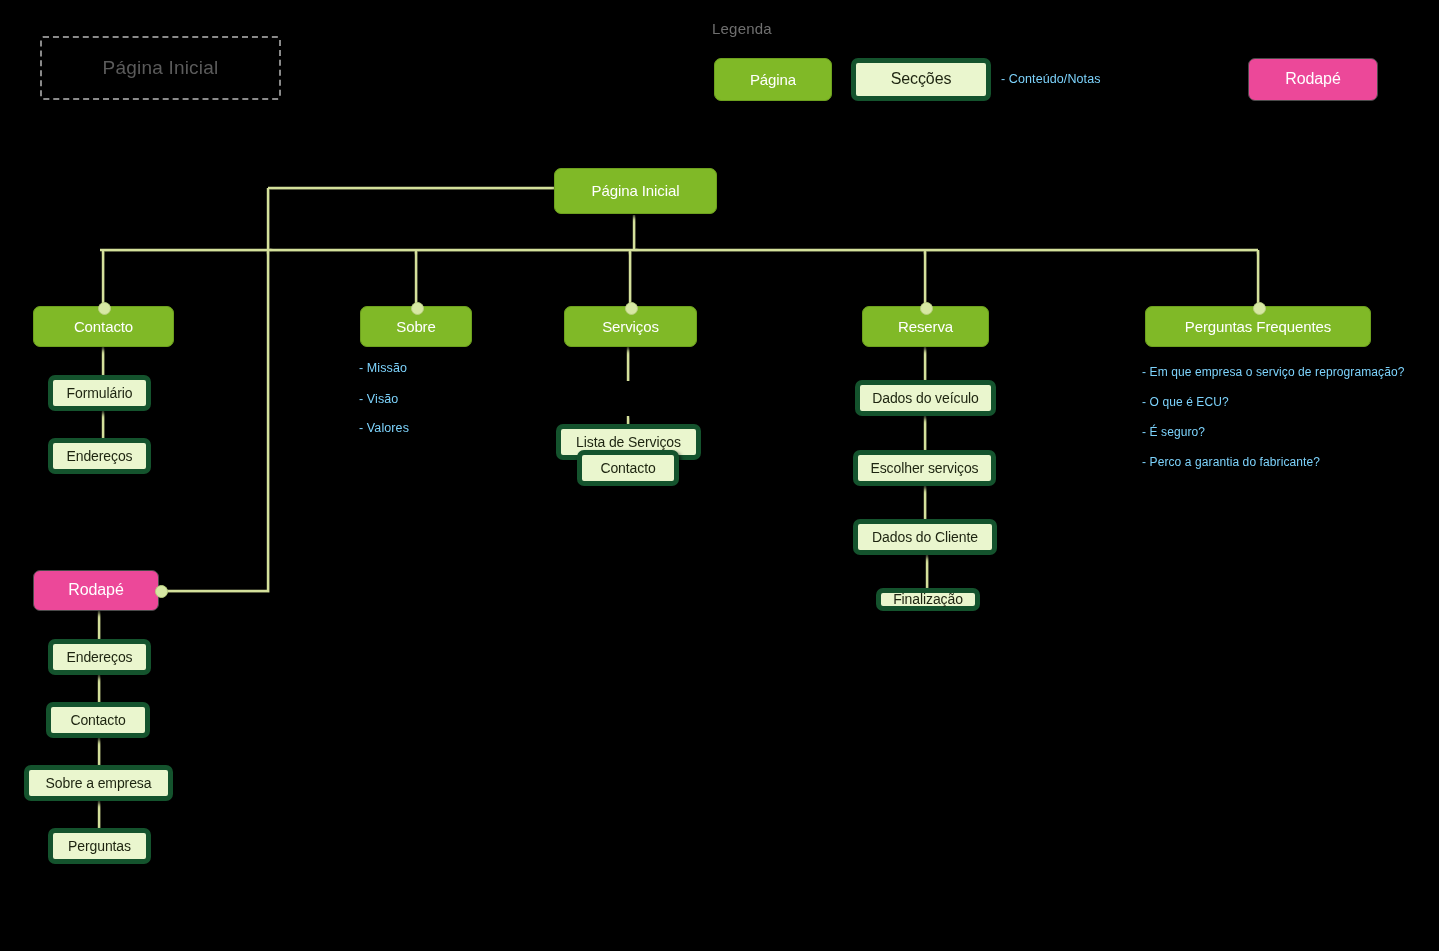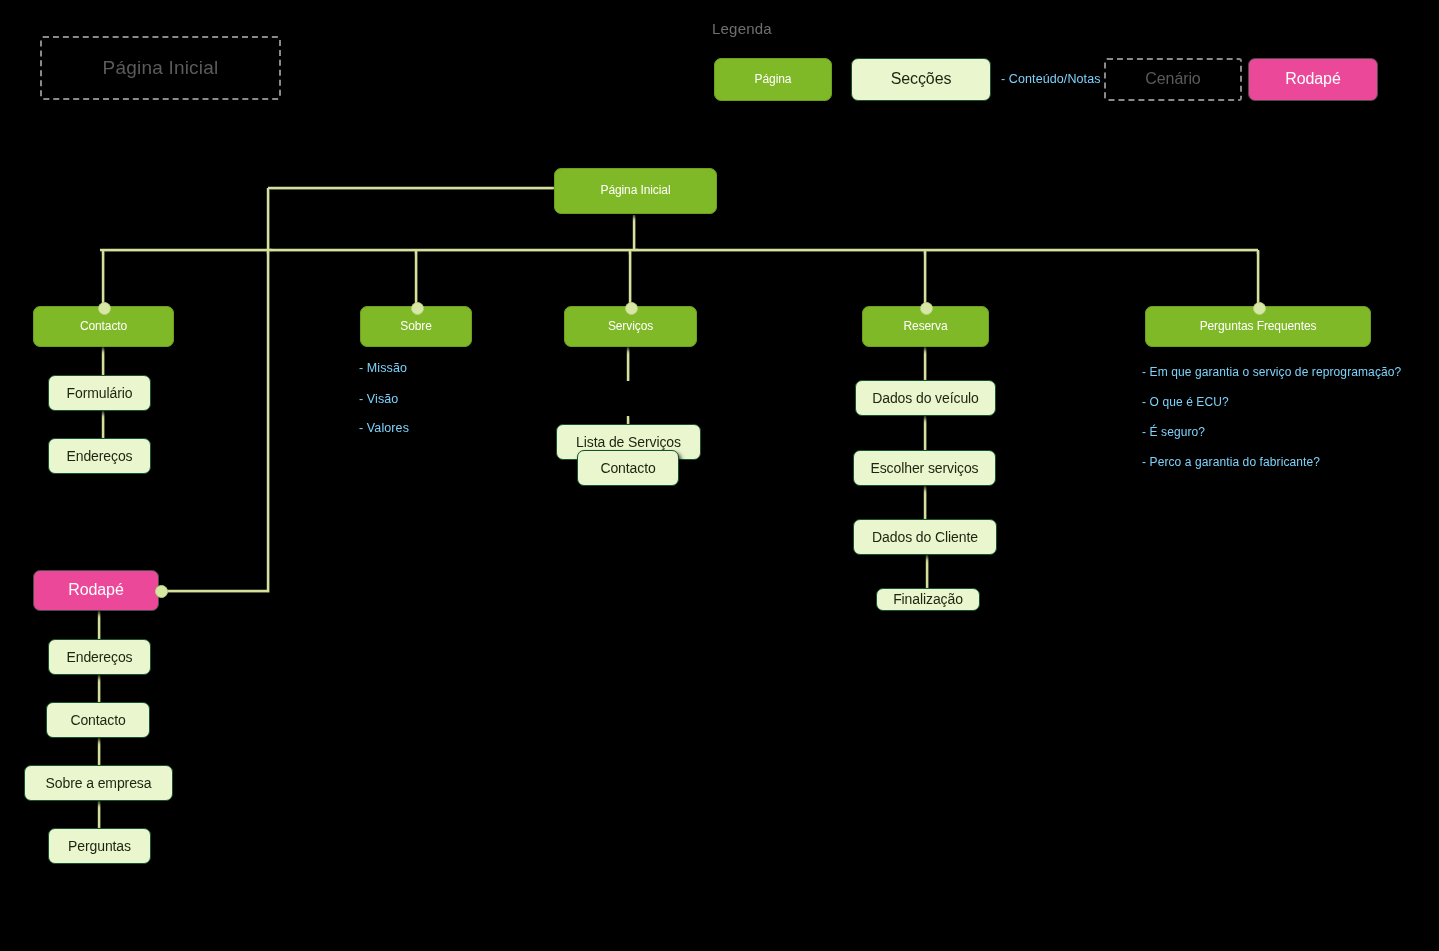"Página" .node.page { font-size: 12px -> 15px }
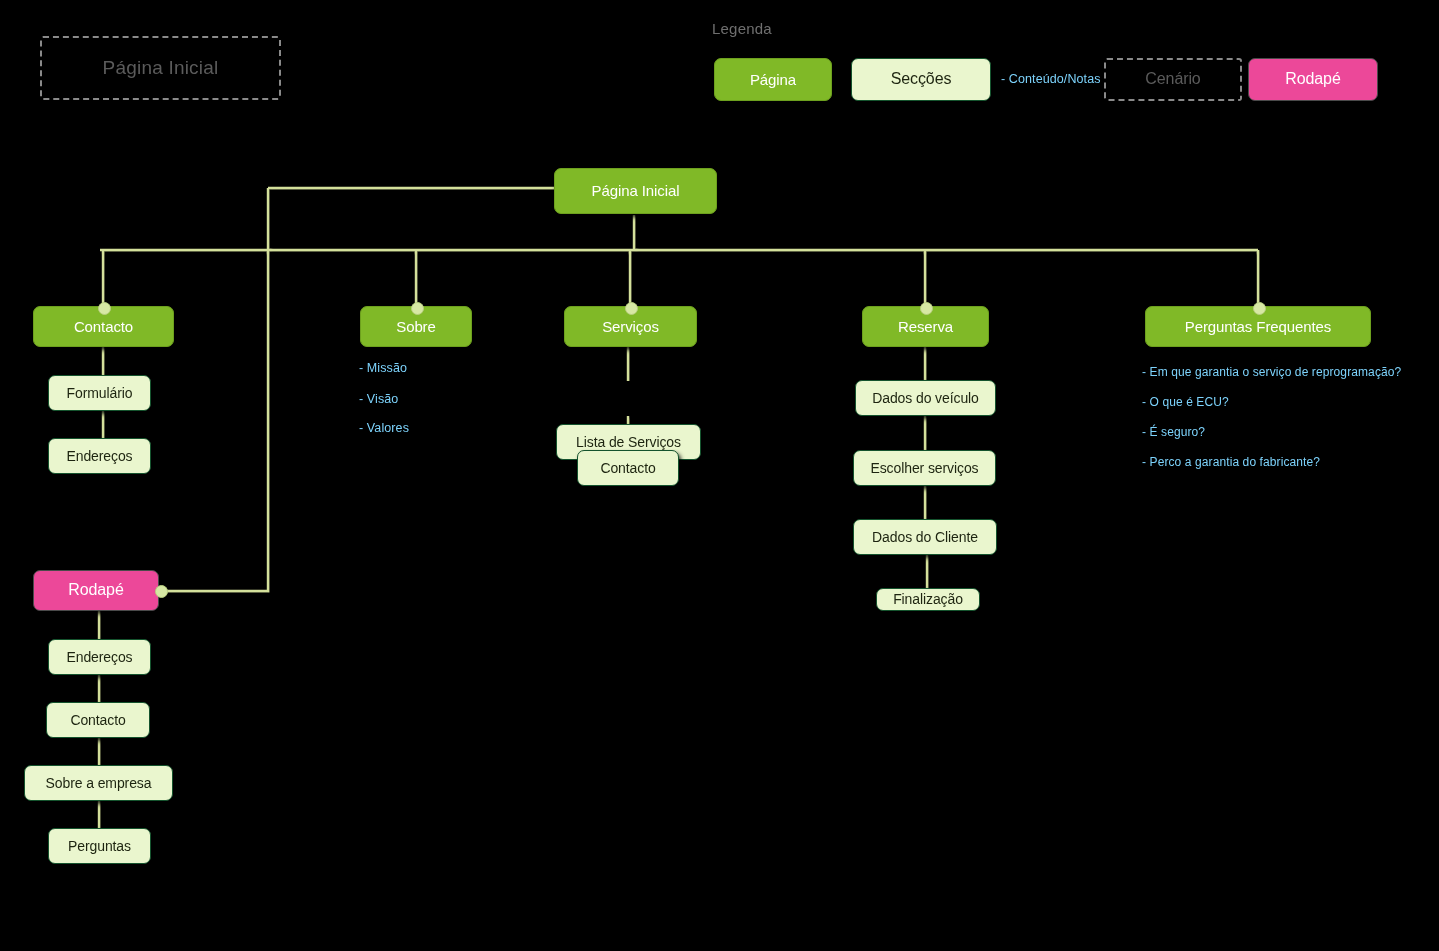"Secções" .node.section { border: 1px solid #14532d -> 5px solid #14532d }
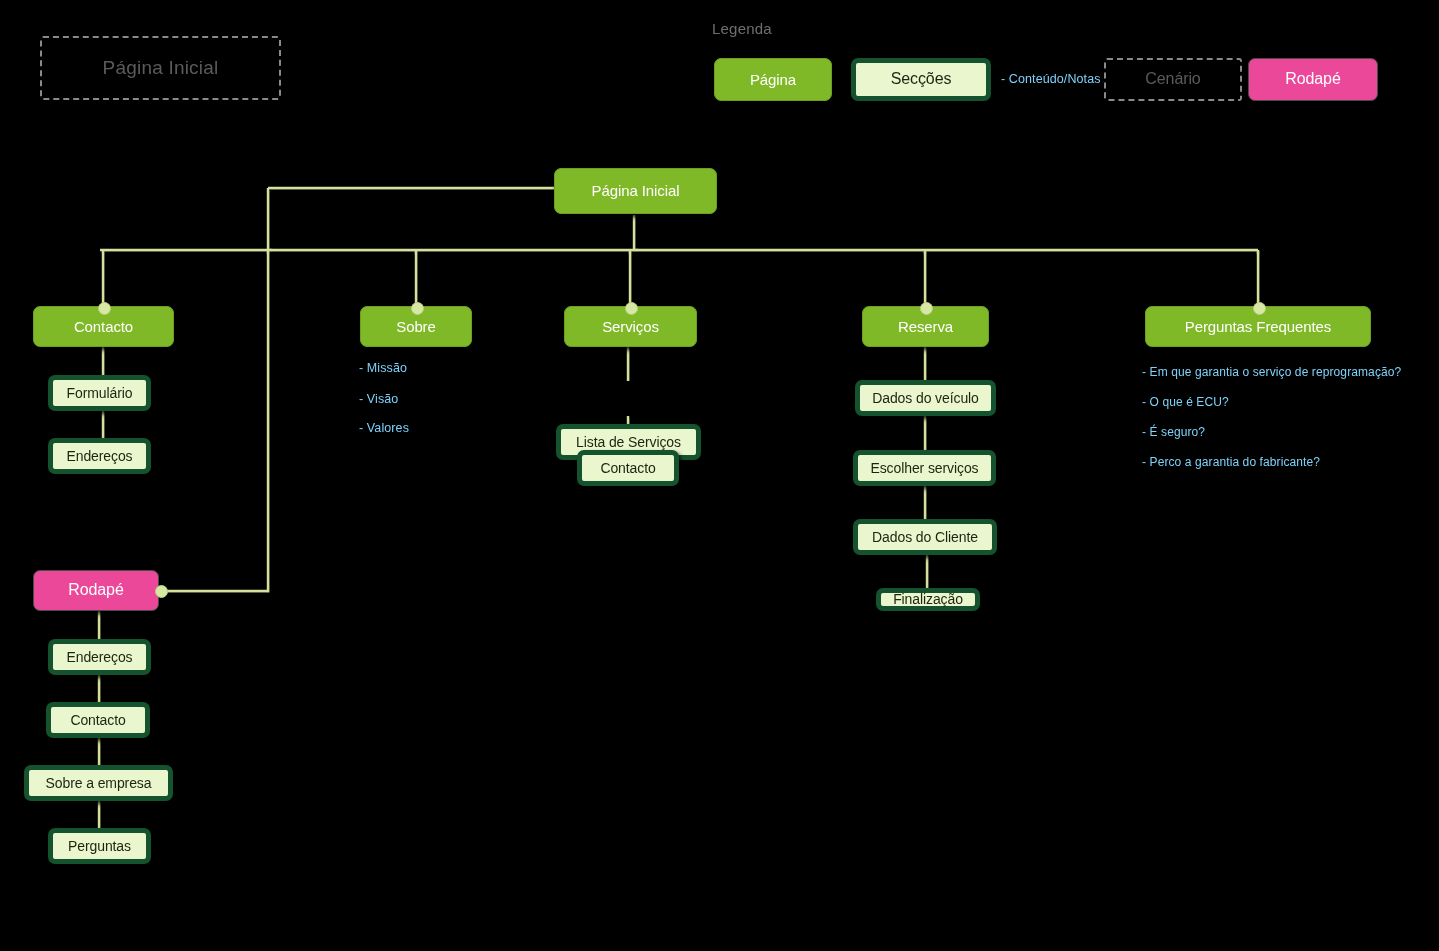"Cenário" div.node { html: <div>Cenário</div> -> none }
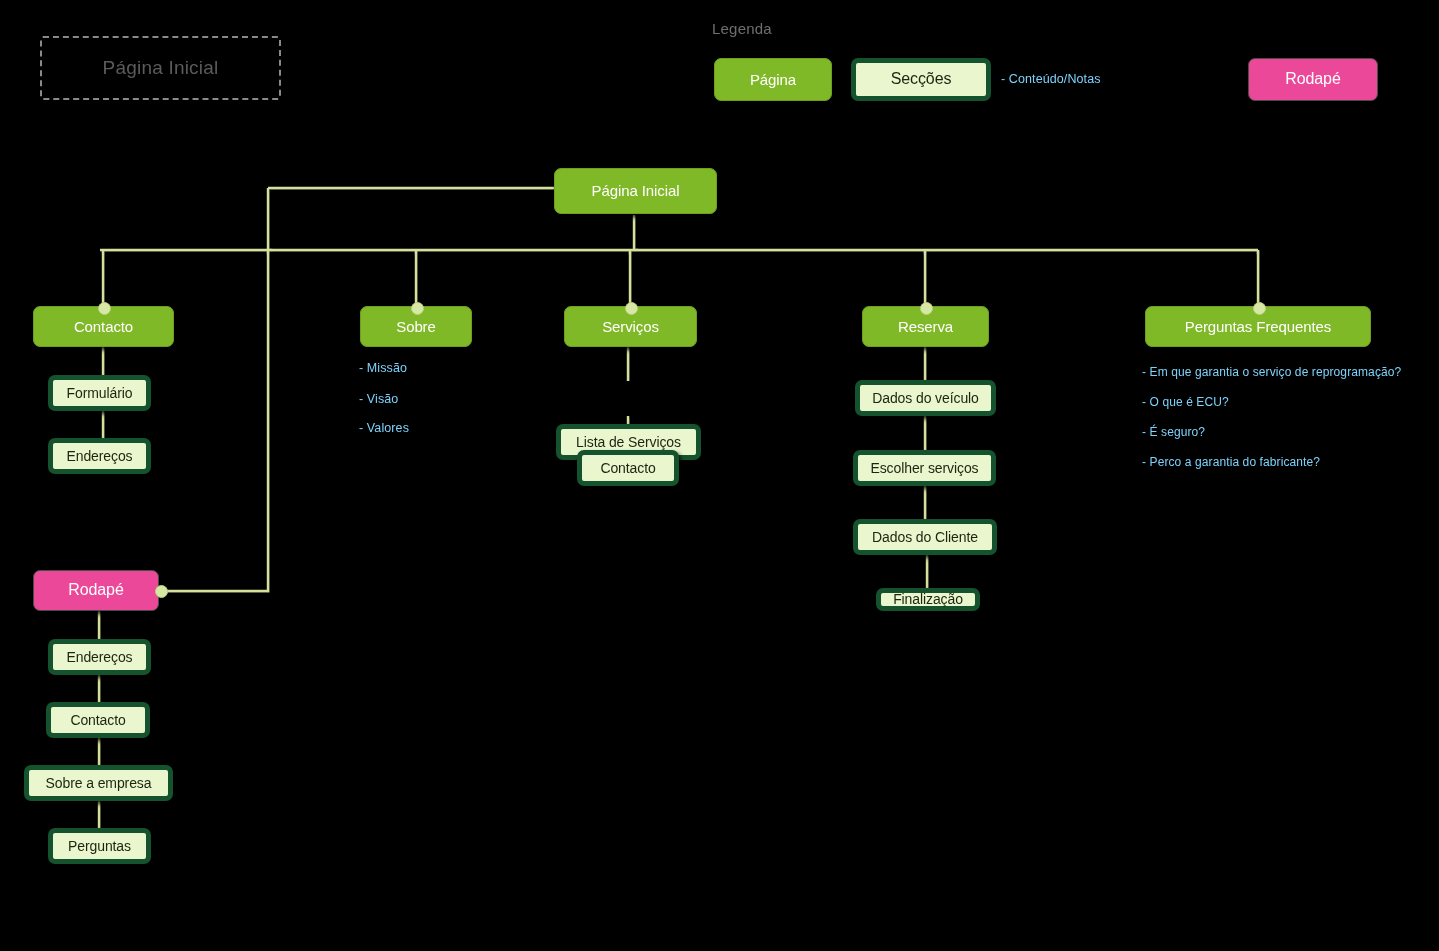"- Em que garantia o" div.note { text: garantia -> empresa }
